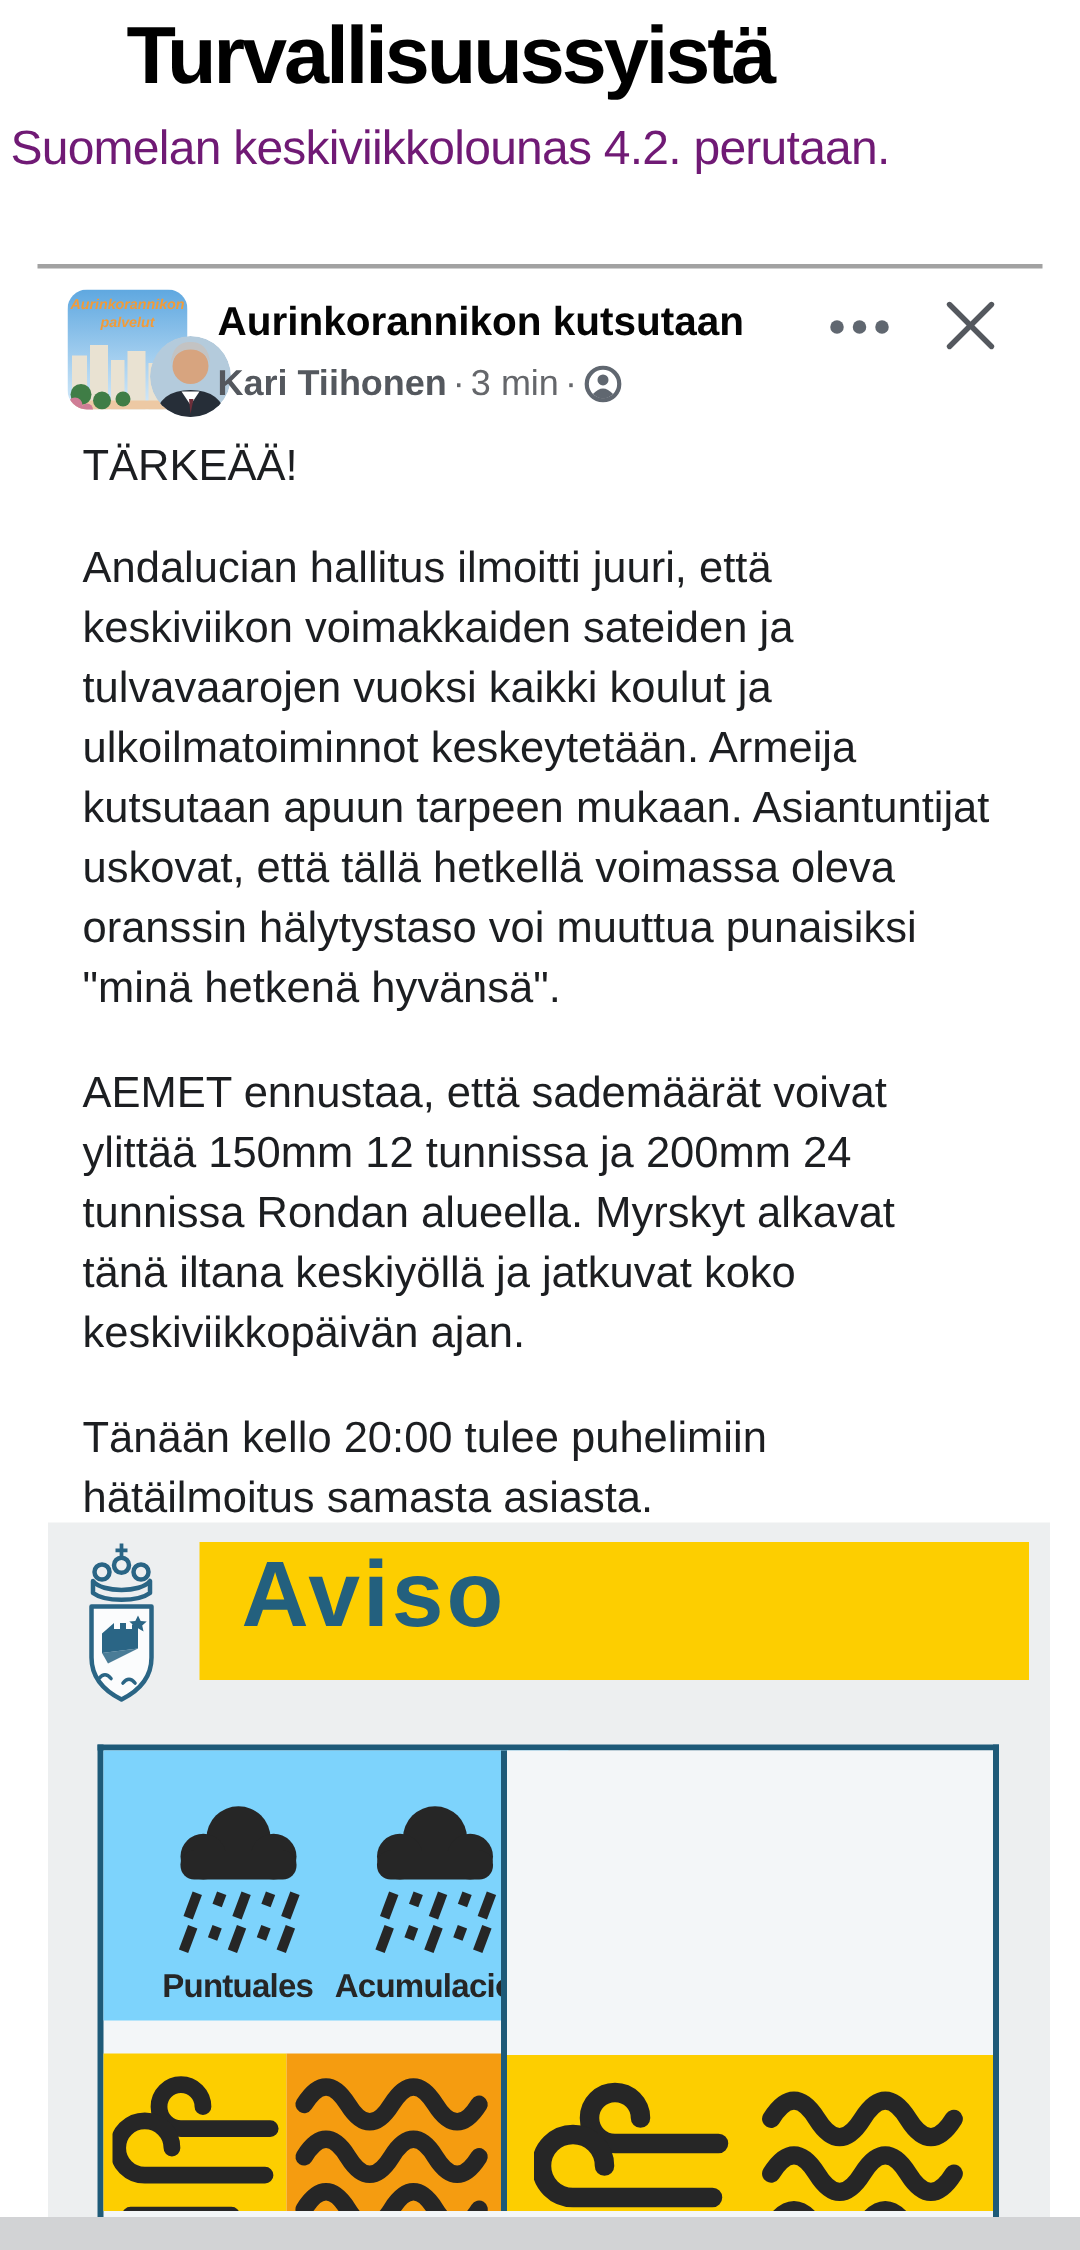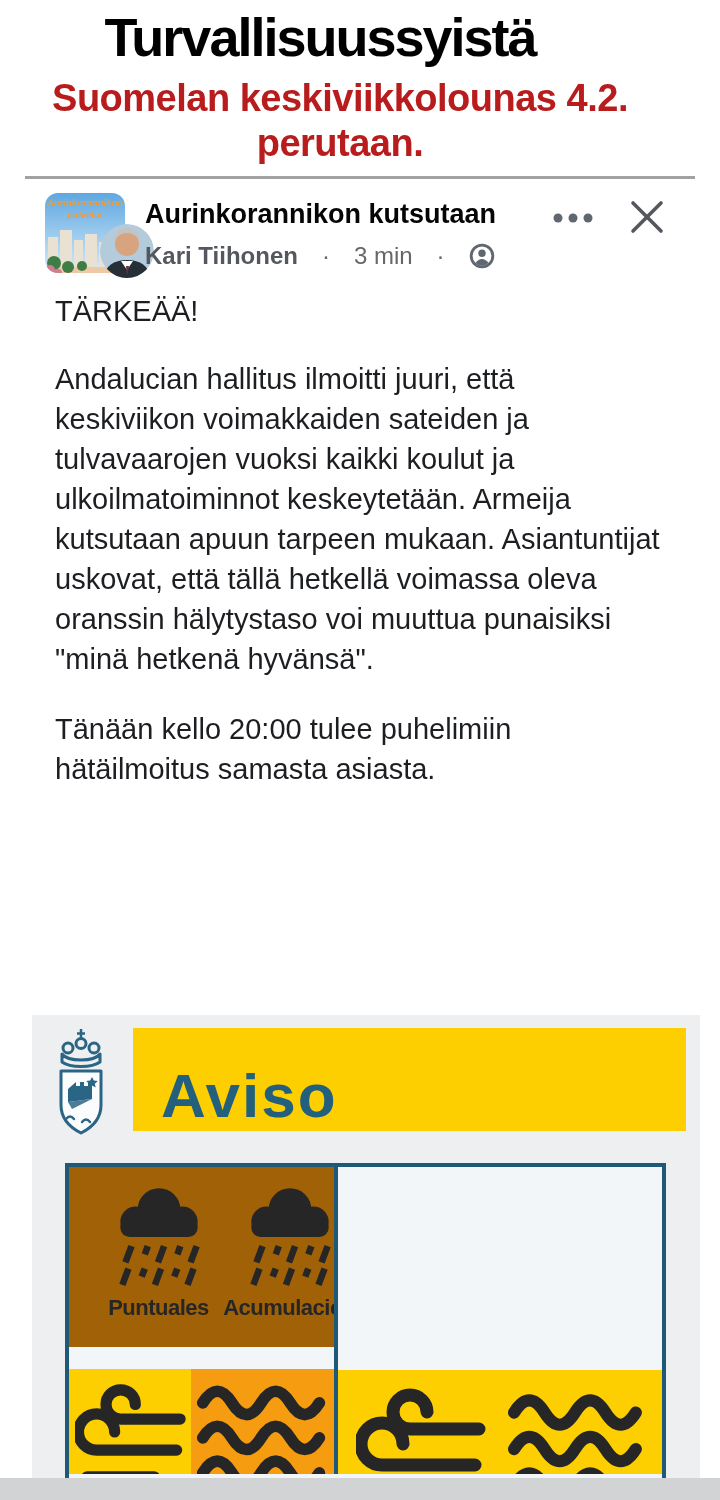"Turvallisuussyistä" .headline { padding-left: 40px -> none }
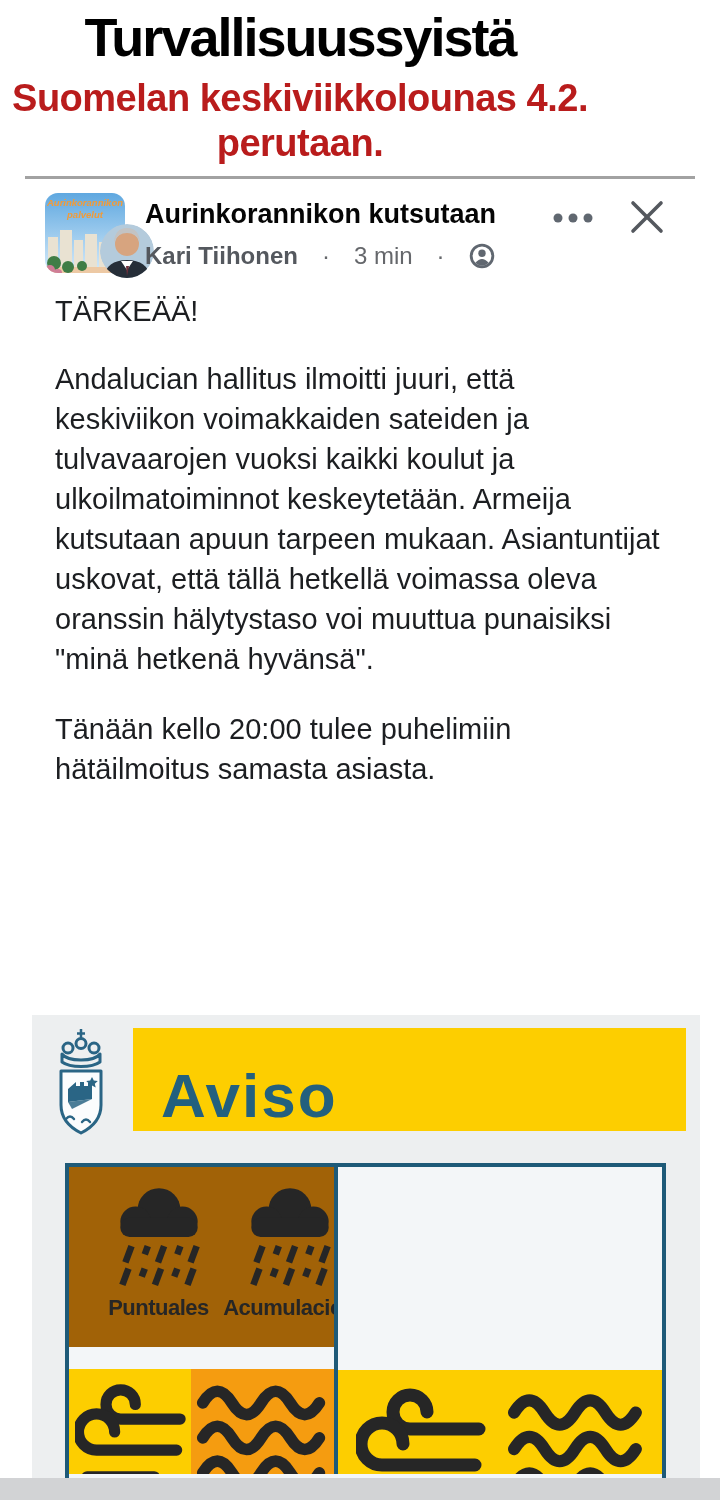"Suomelan keskiviikkolounas 4.2." .headline .sub { color: #b91c1c -> #701a75; font-size: 38px -> 32px; font-weight: 700 -> 400 }
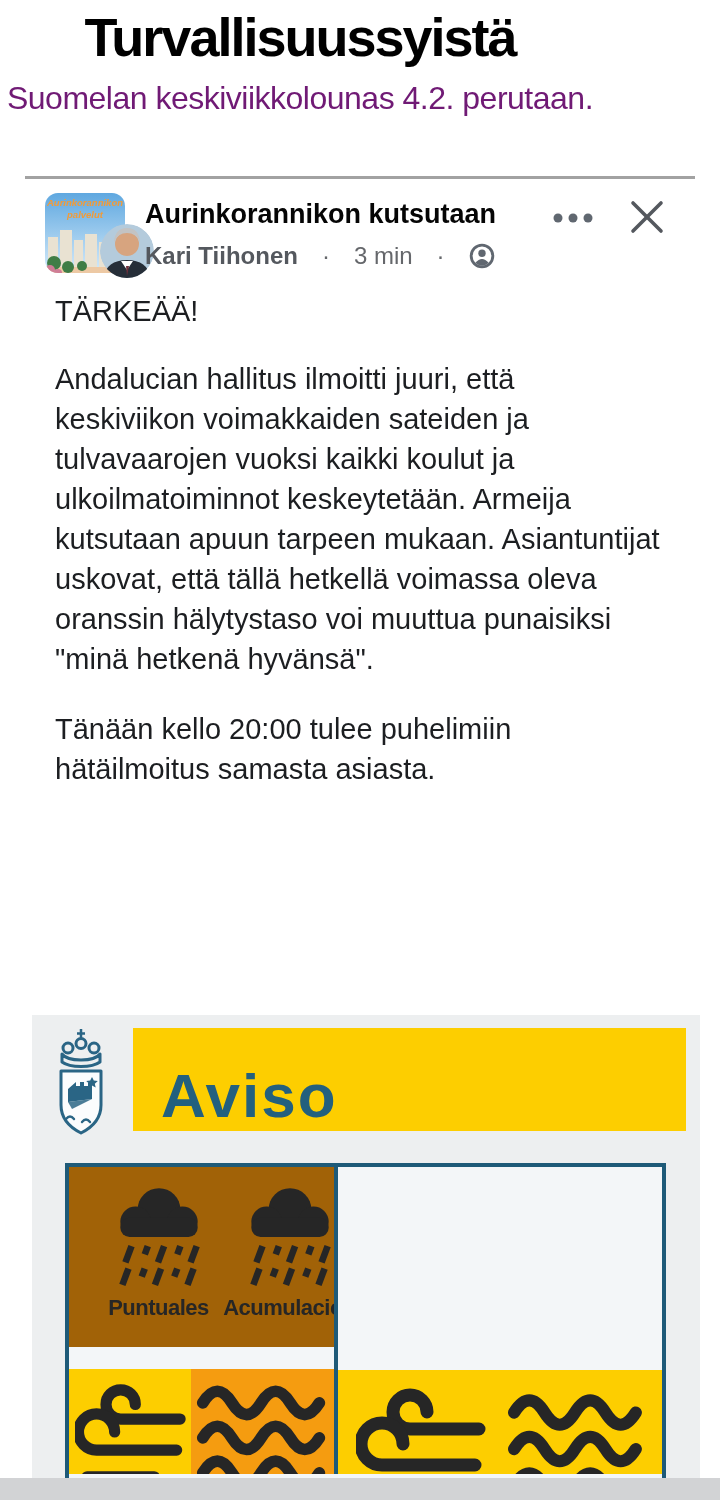"Kari Tiihonen" .meta { gap: 24px -> 4px }
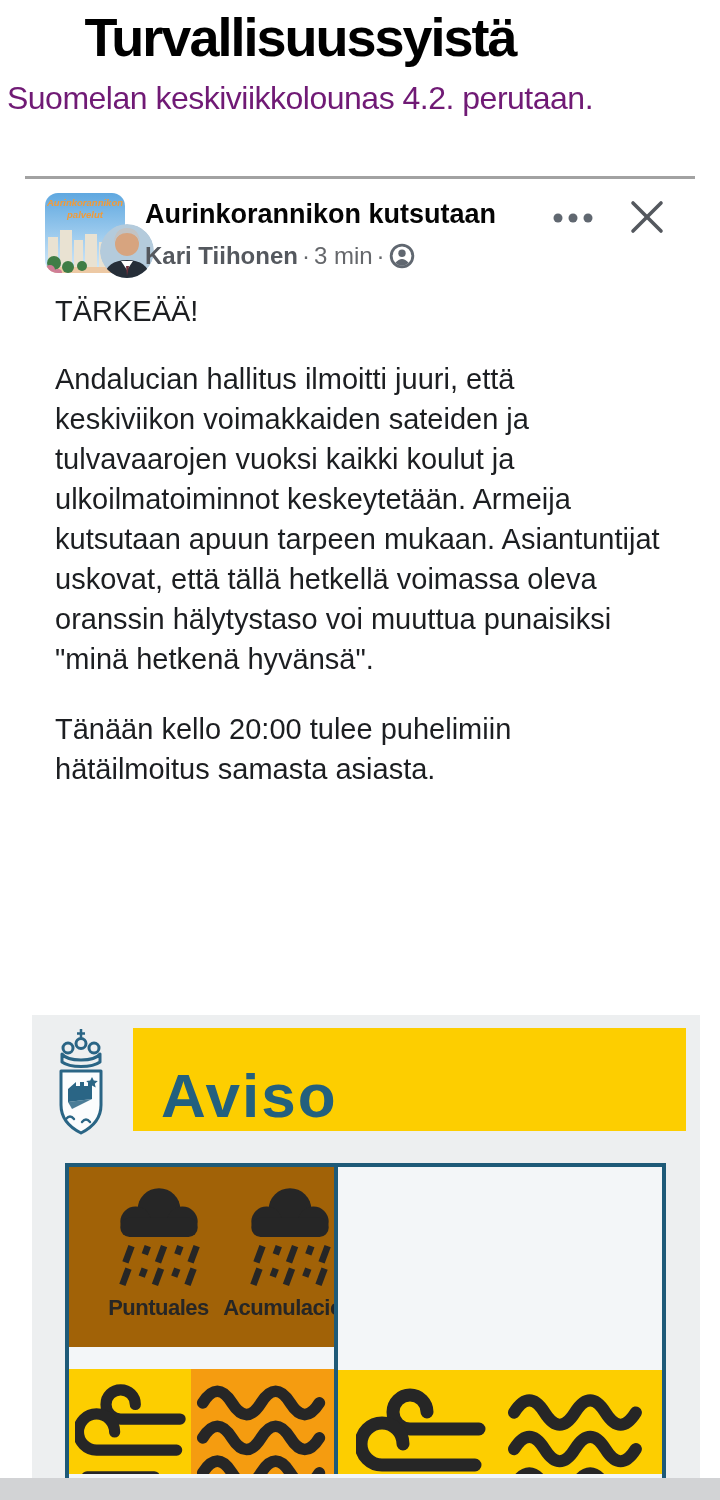"AEMET ennustaa, että sademäärät voivat" p { html: none -> <p>AEMET ennustaa, että sademäärät voivat ylittää 150mm 12 tunnissa ja 200mm 24 tunnissa Rondan alueella. Myrskyt alkavat tänä iltana keskiyöllä ja jatkuvat koko keskiviikkopäivän ajan.</p> }
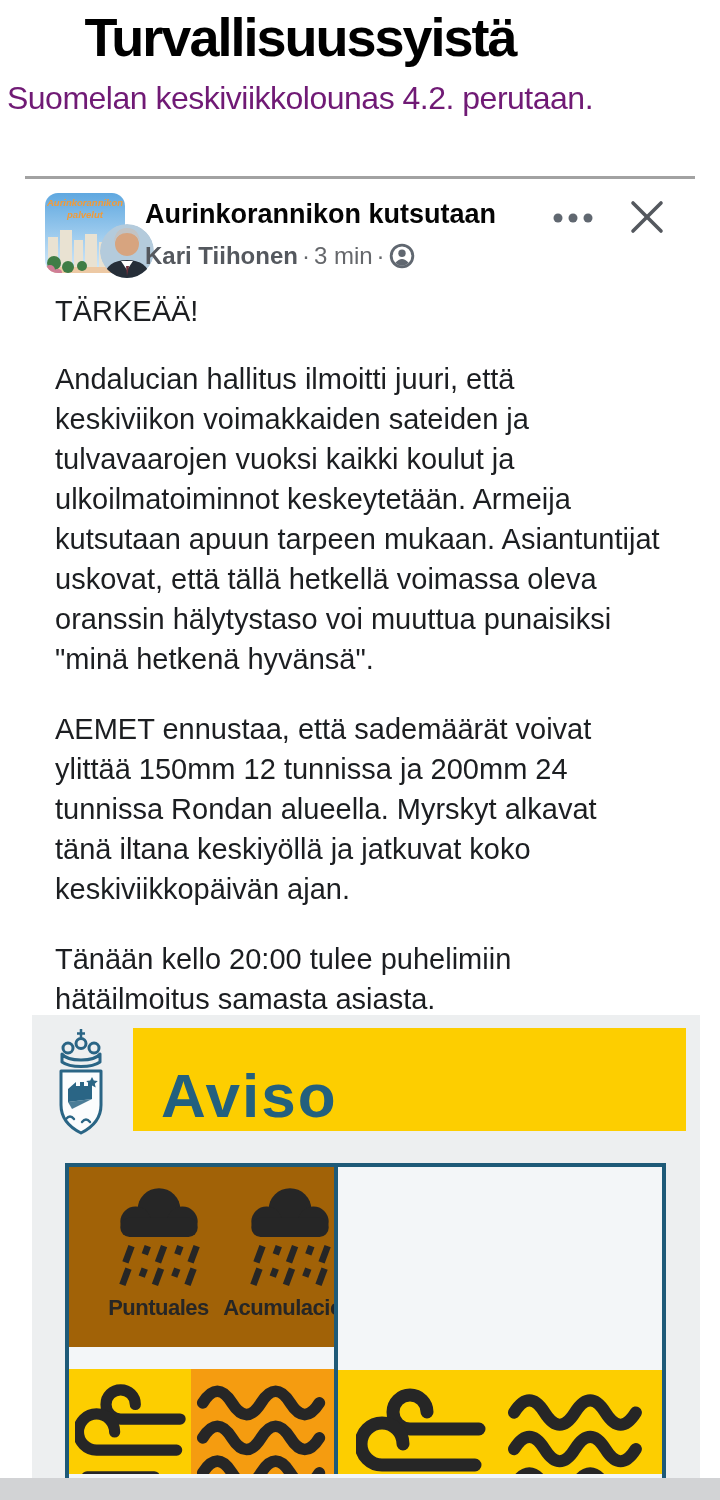"Aviso" .band { align-items: flex-end -> flex-start; height: 103px -> 92px }
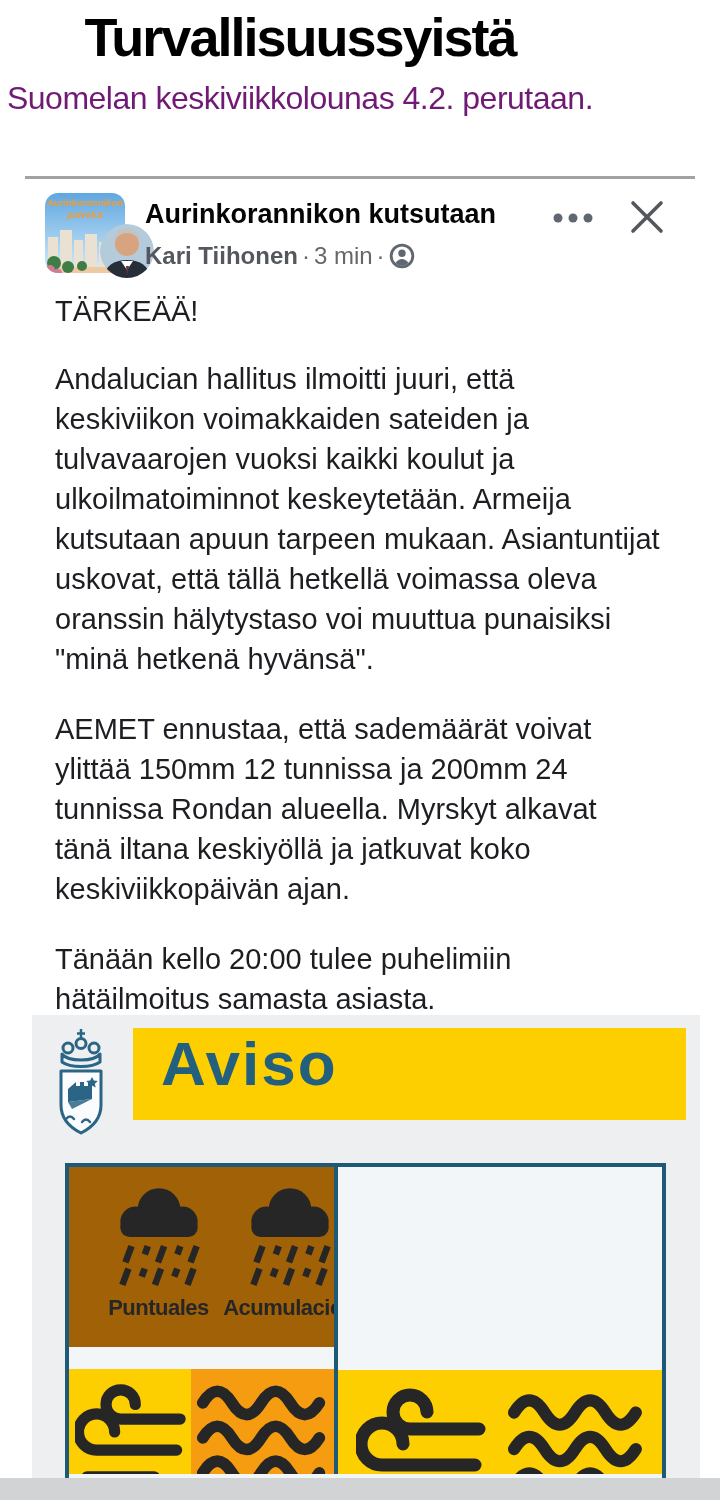"Puntuales" .tile-rain { background: #a16207 -> #7dd3fc; padding-top: 12px -> 28px }
